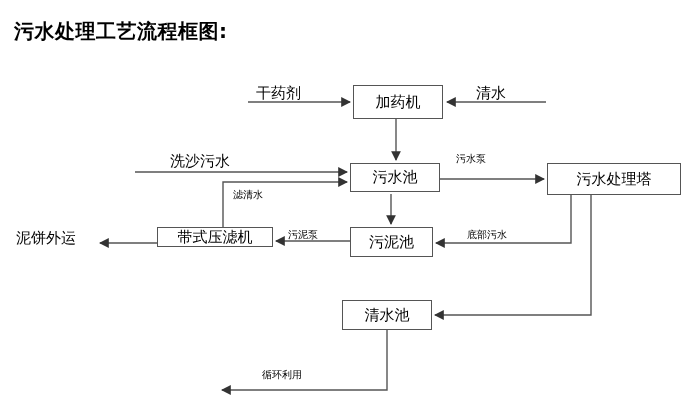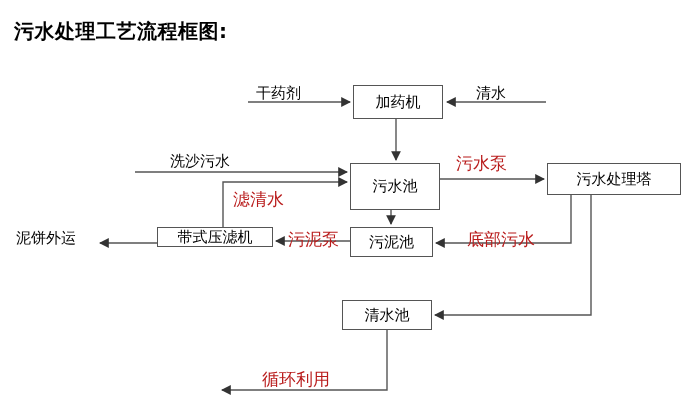"污水泵" .edge-label { color: #b91c1c -> #000000; font-size: 17px -> 10px }
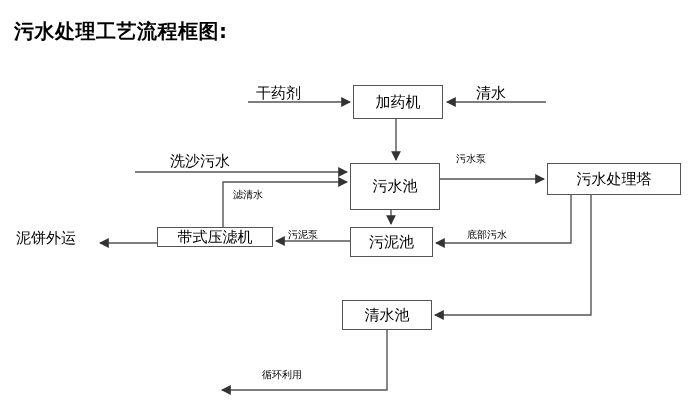"污水池" div.node-box { height: 47px -> 29px }
